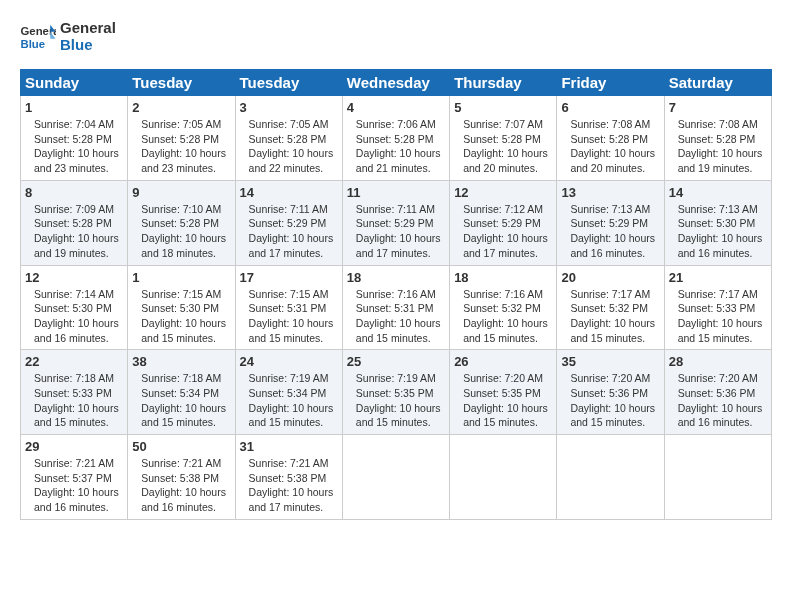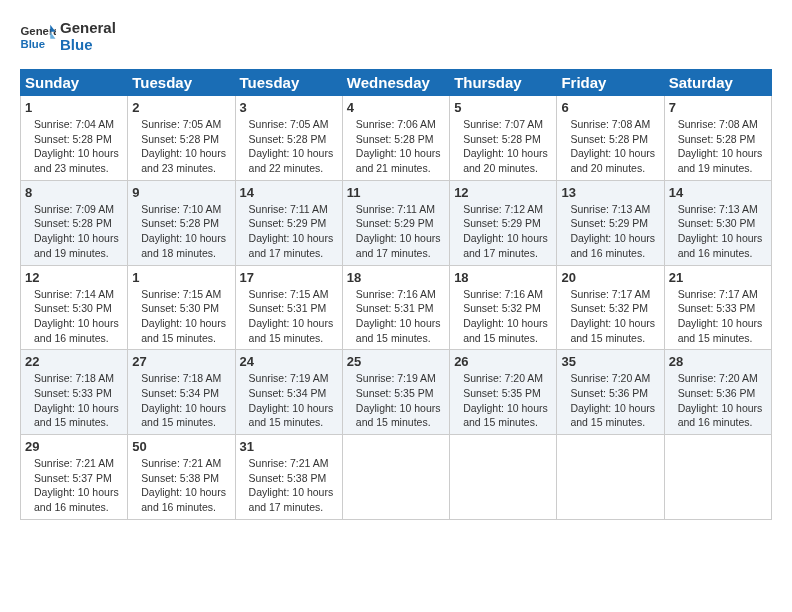"27" span.day-number { text: 27 -> 38 }
